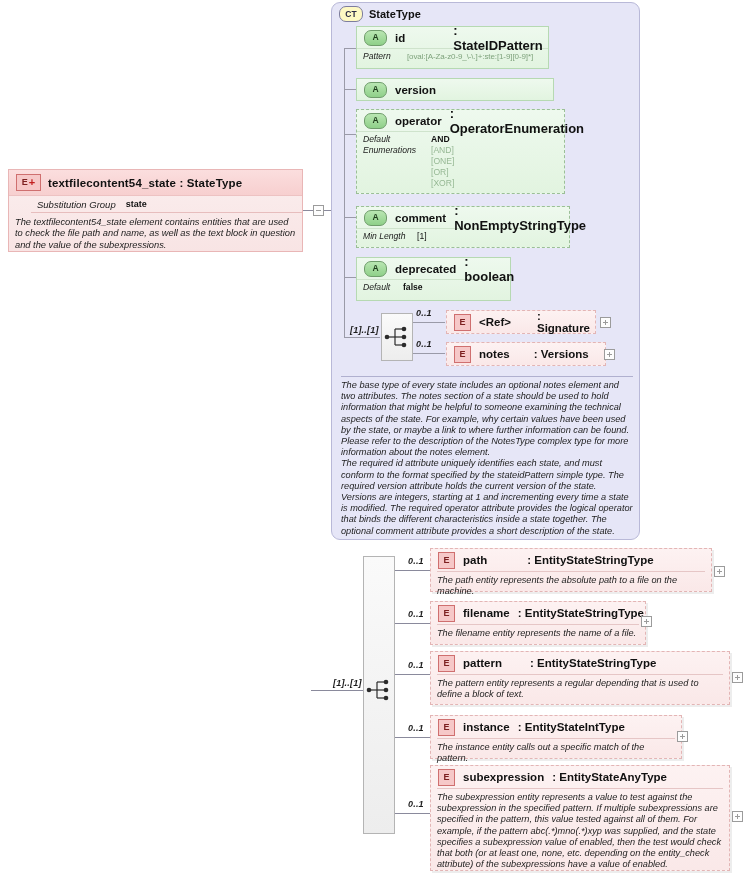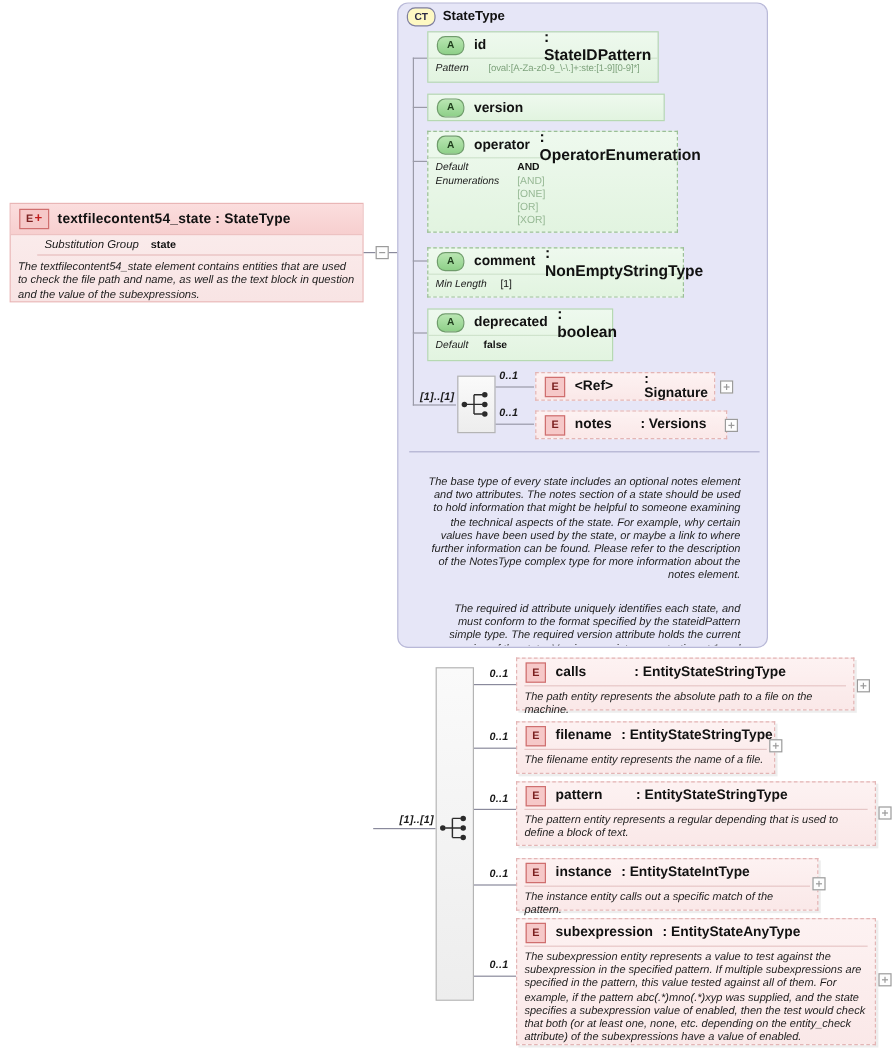"The base type of every" #ctDoc p { margin: 16px -> 0; text-align: right -> none }
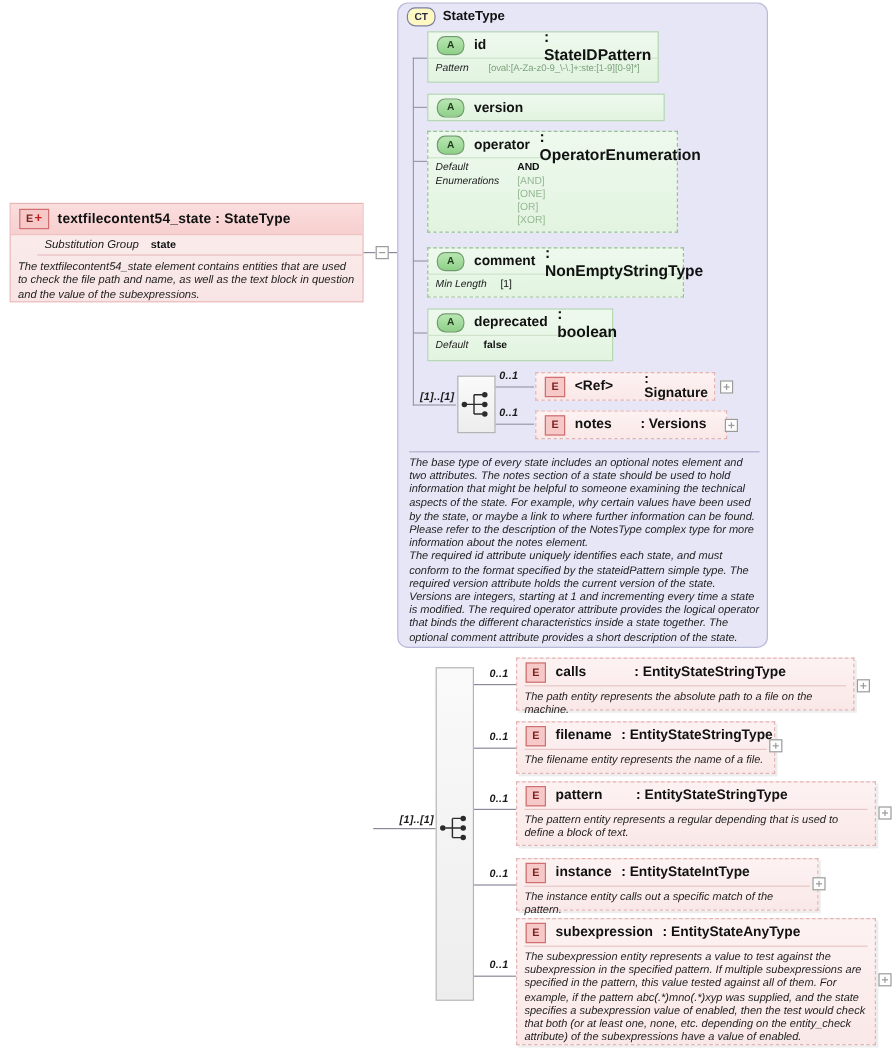"calls" span.nm { text: calls -> path }
